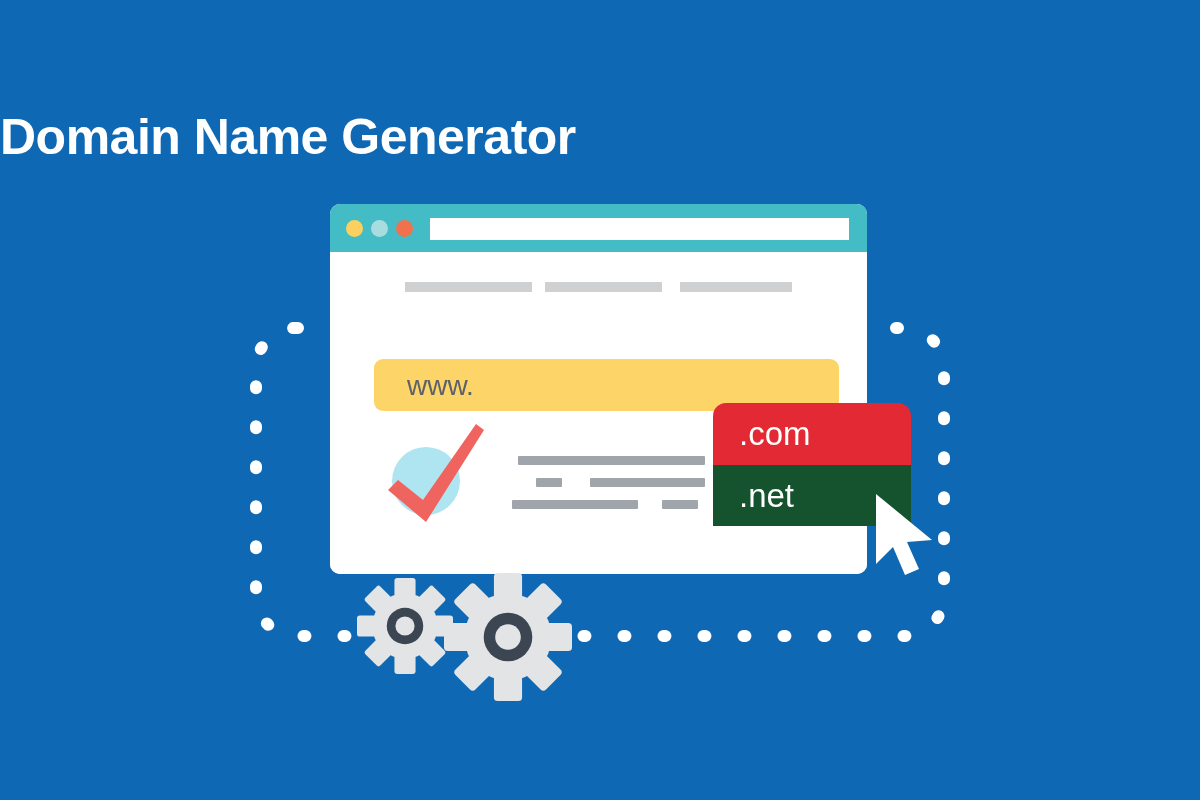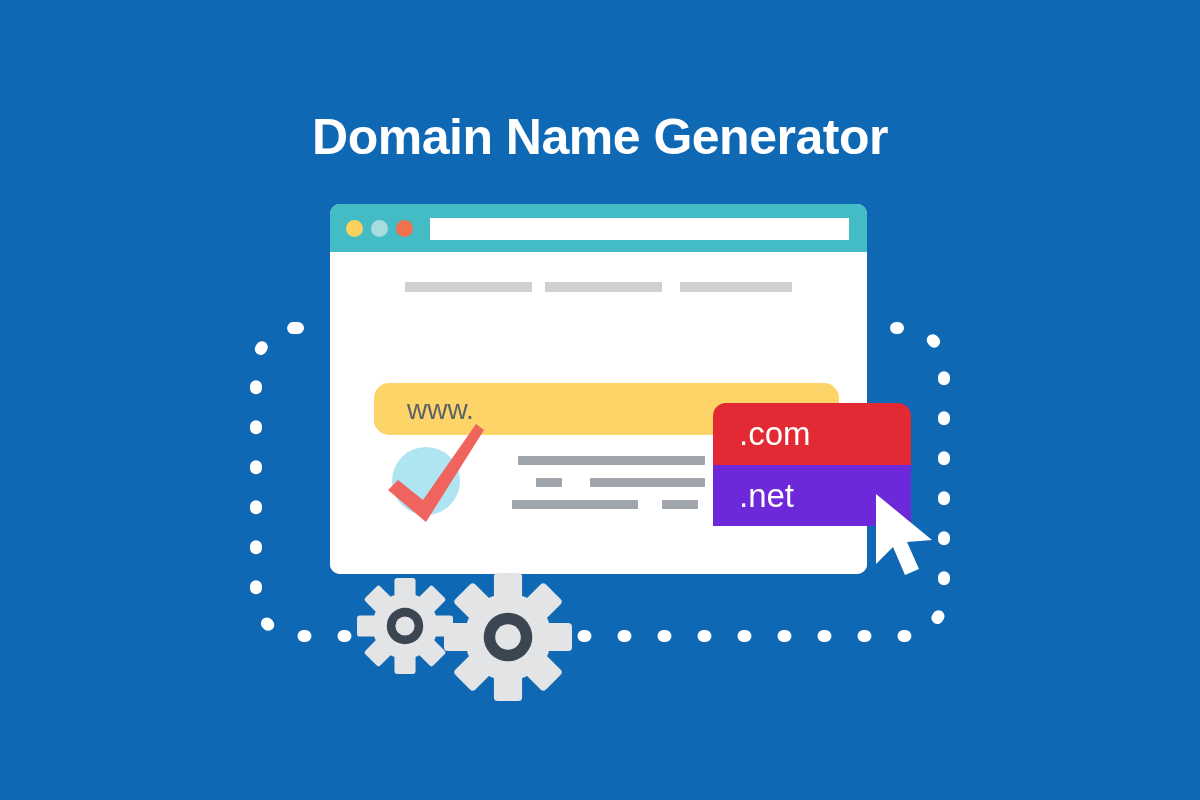"Domain Name Generator" #page-title { text-align: center -> none }
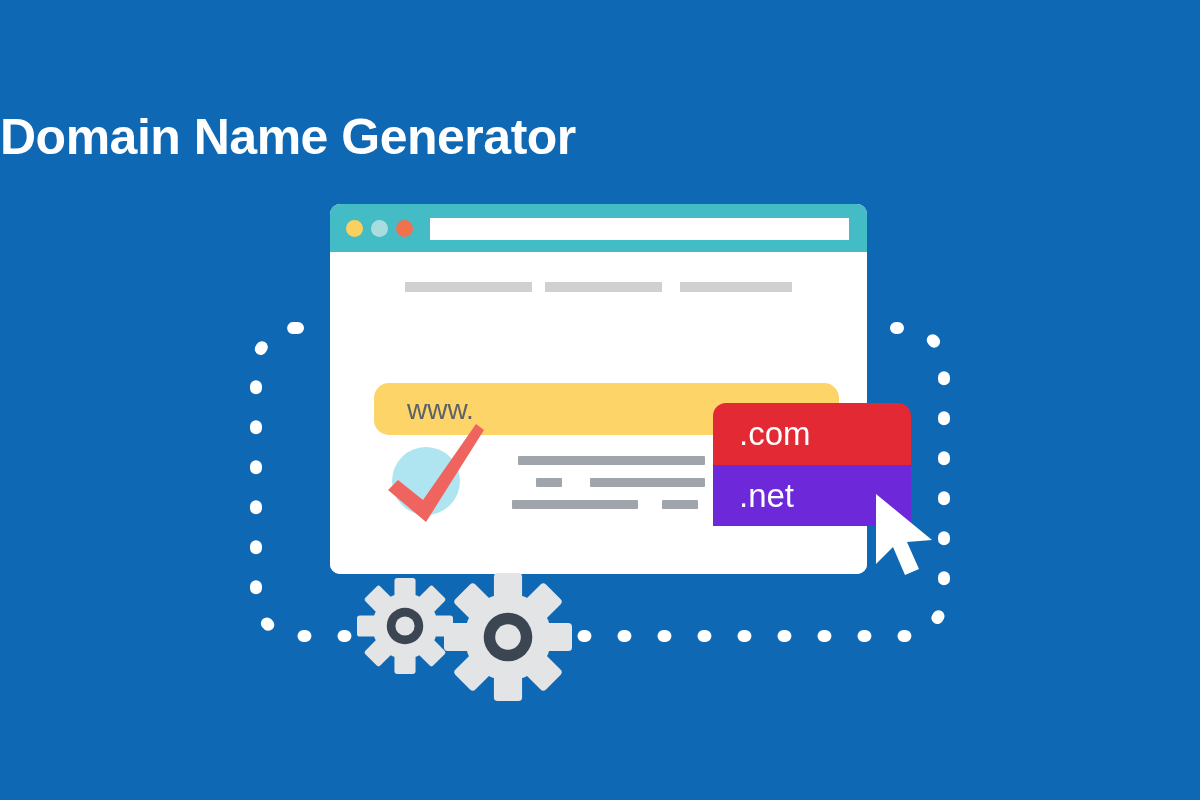"www." #search-field { border-radius: 15px -> 9px; margin-top: 24px -> none }
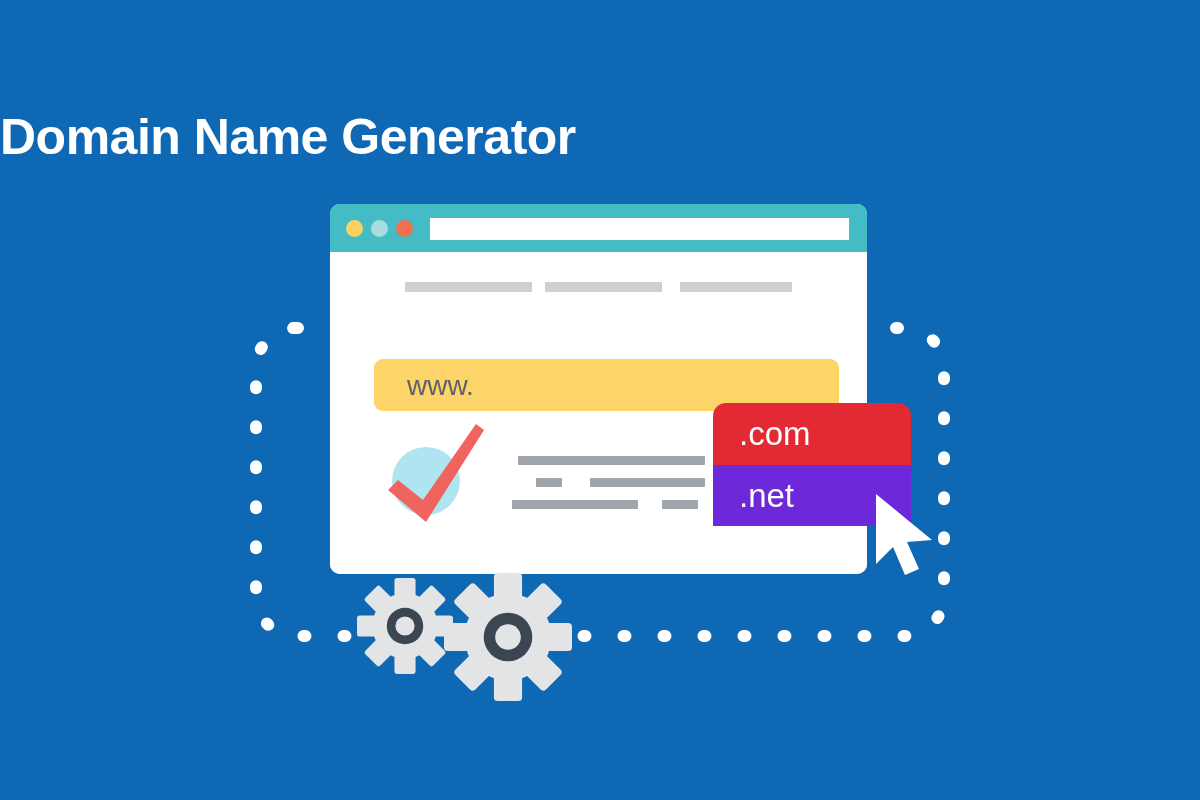".net" .tld-green { background: #6d28d9 -> #14532d }
